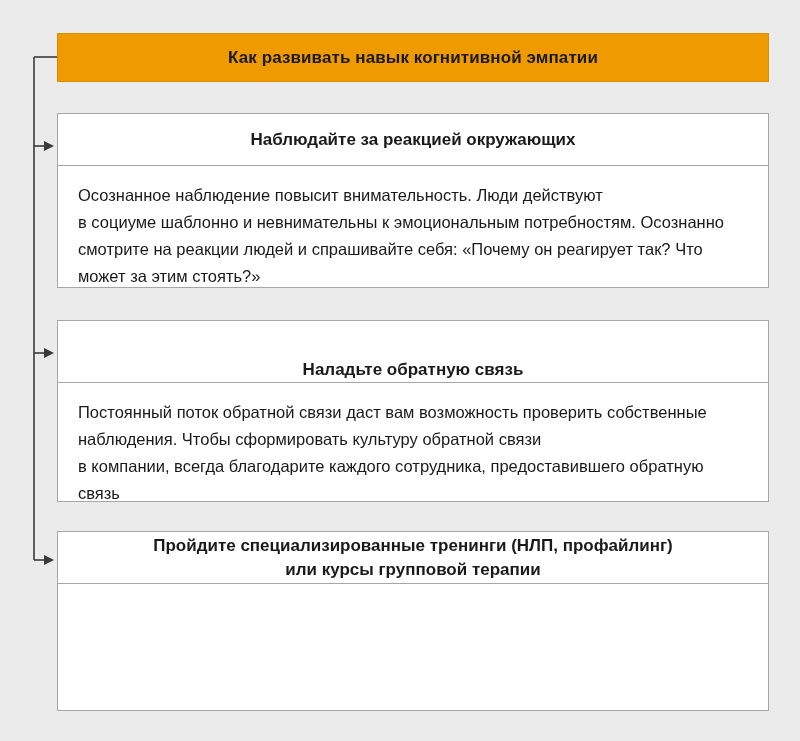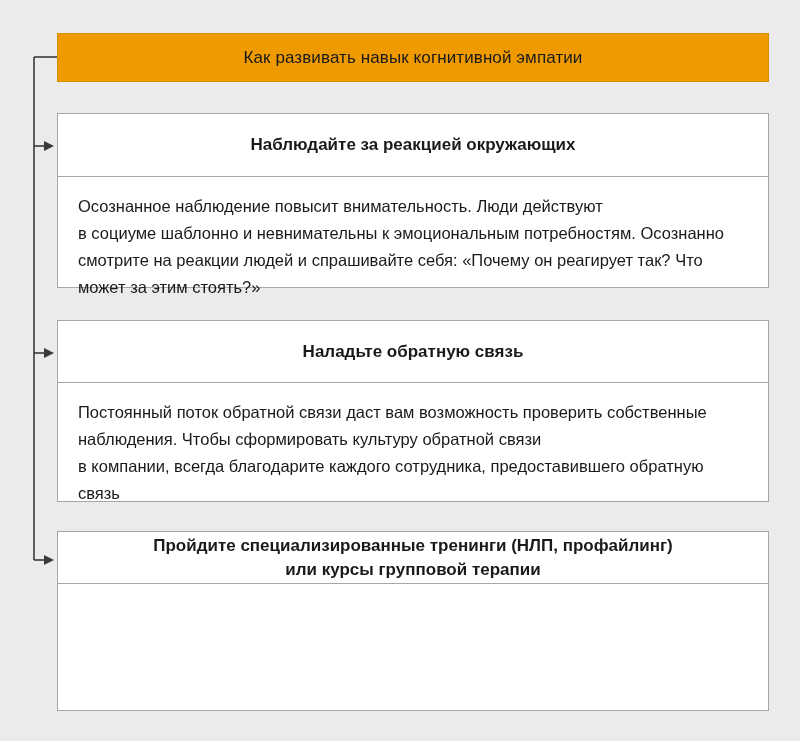"Как развивать навык когнитивной эмпатии" .title-box .title-text { font-weight: normal -> bold }
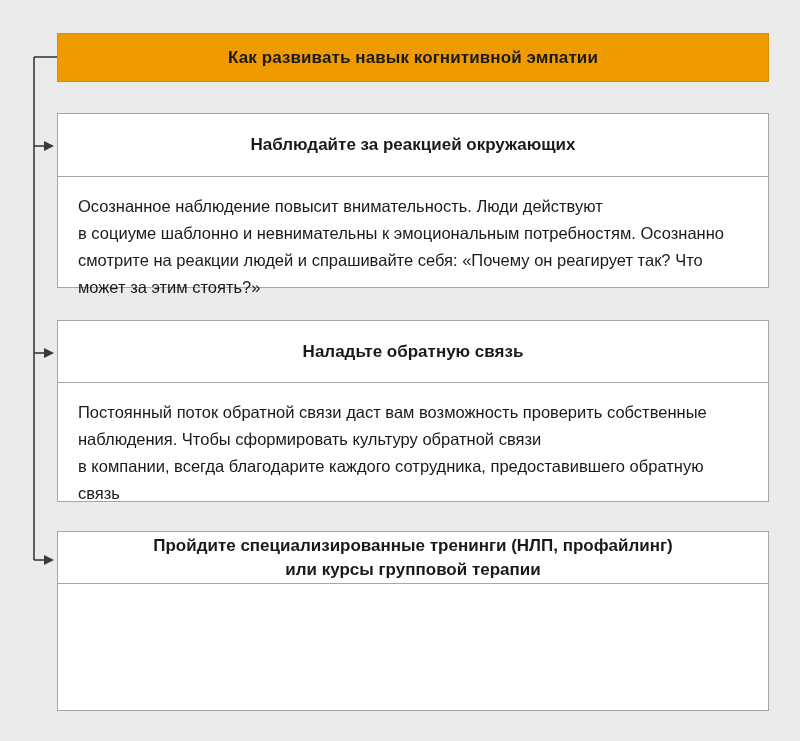"Наблюдайте за реакцией окружающих" #card-1 .card-head { height: 63px -> 52px }
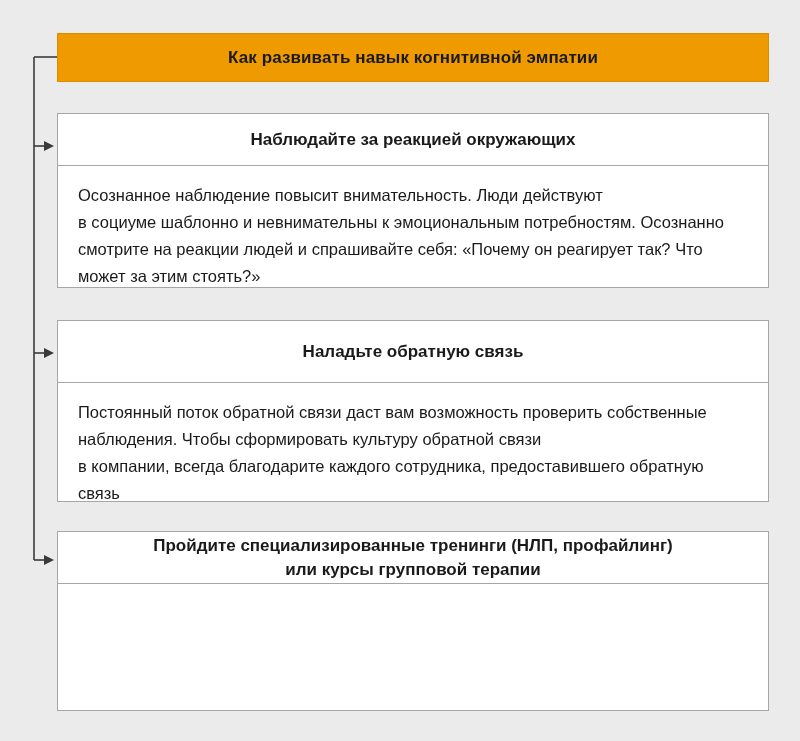"Наладьте обратную связь" #card-2 .card-head { align-items: none -> flex-end }
